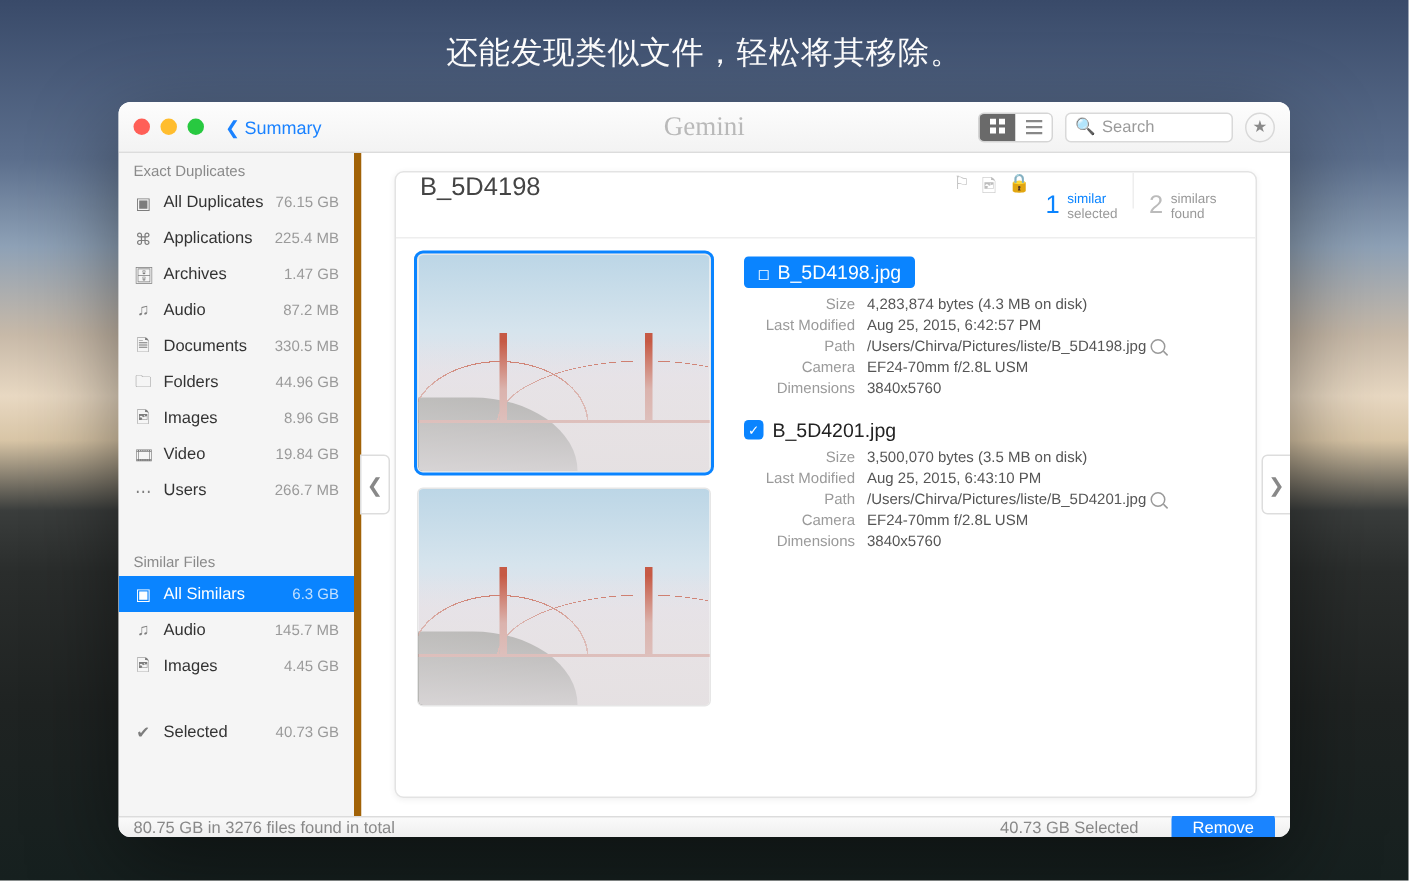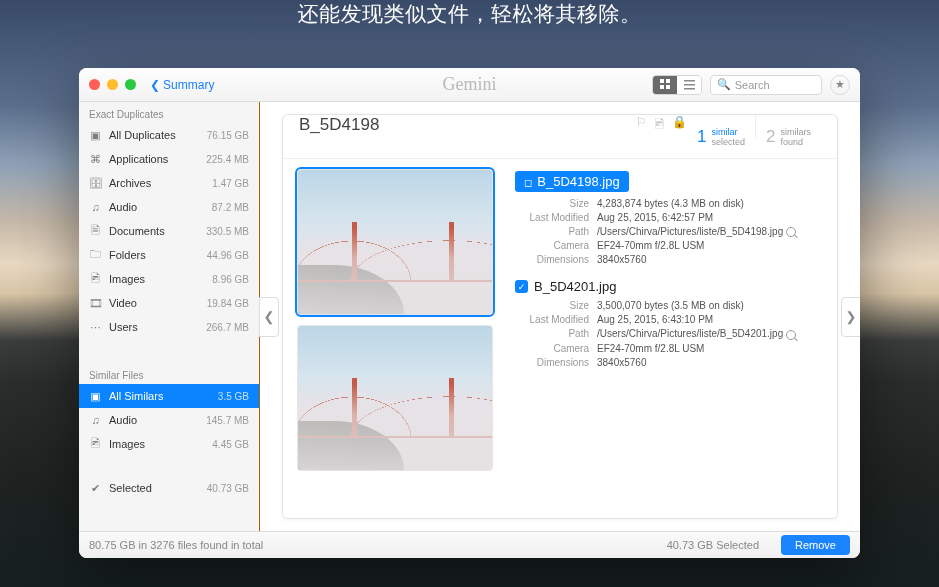"还能发现类似文件，轻松将其移除。" .subtitle { padding-top: none -> 21px }
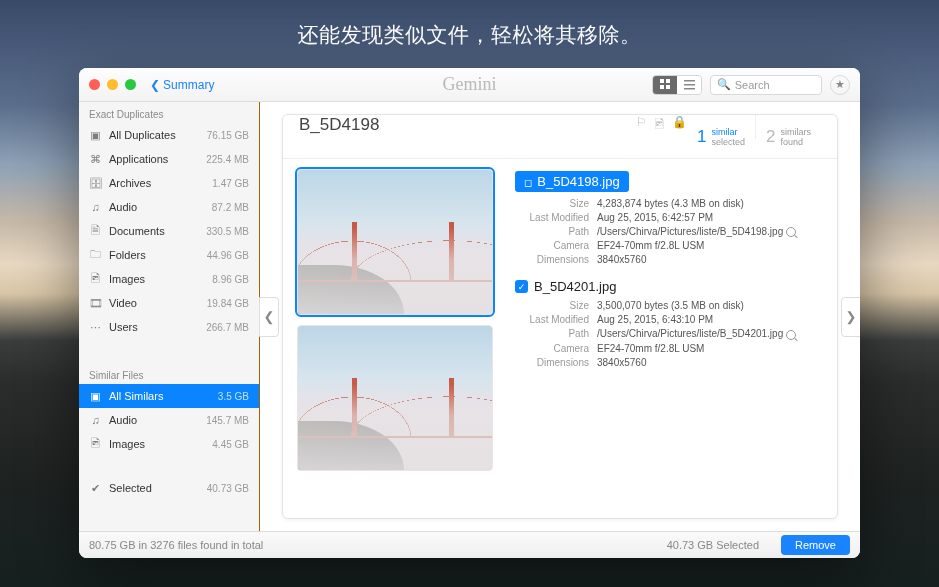"Exact Duplicates" .sidebar { border-right: 1px solid #a16207 -> 5px solid #a16207; width: 181px -> 162px }
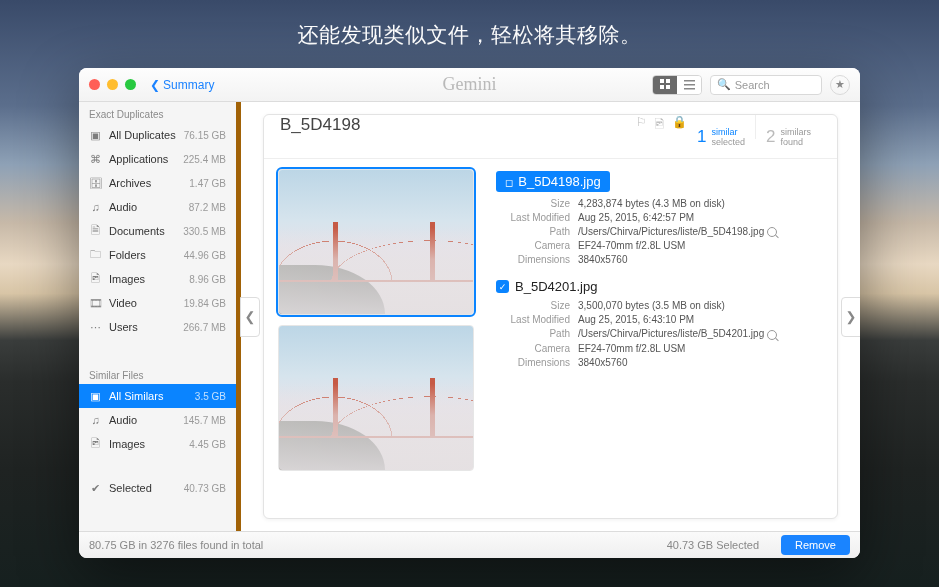"3.5 GB" span.sz { text: 3.5 -> 6.3 }
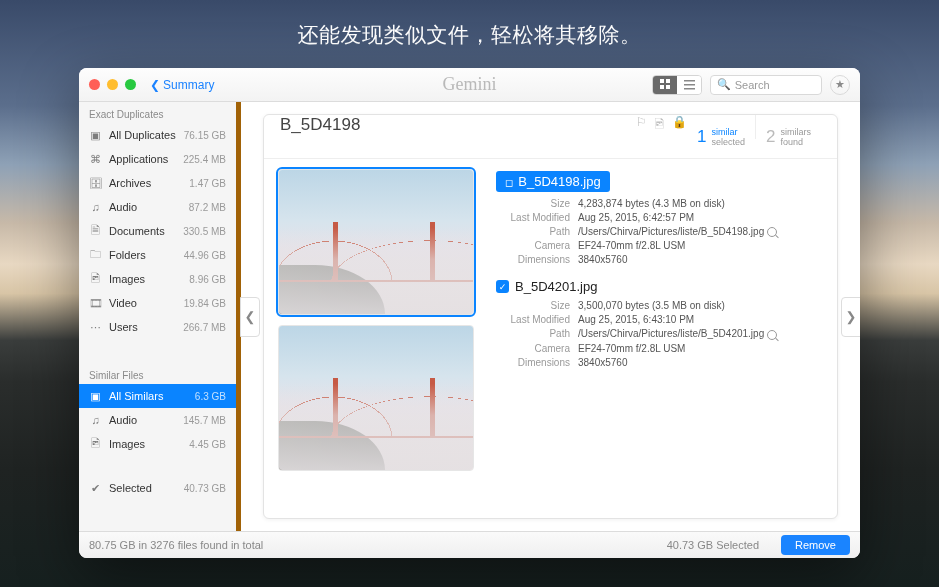"80.75 GB in 3276 files" .footer { height: 27px -> 14px }
